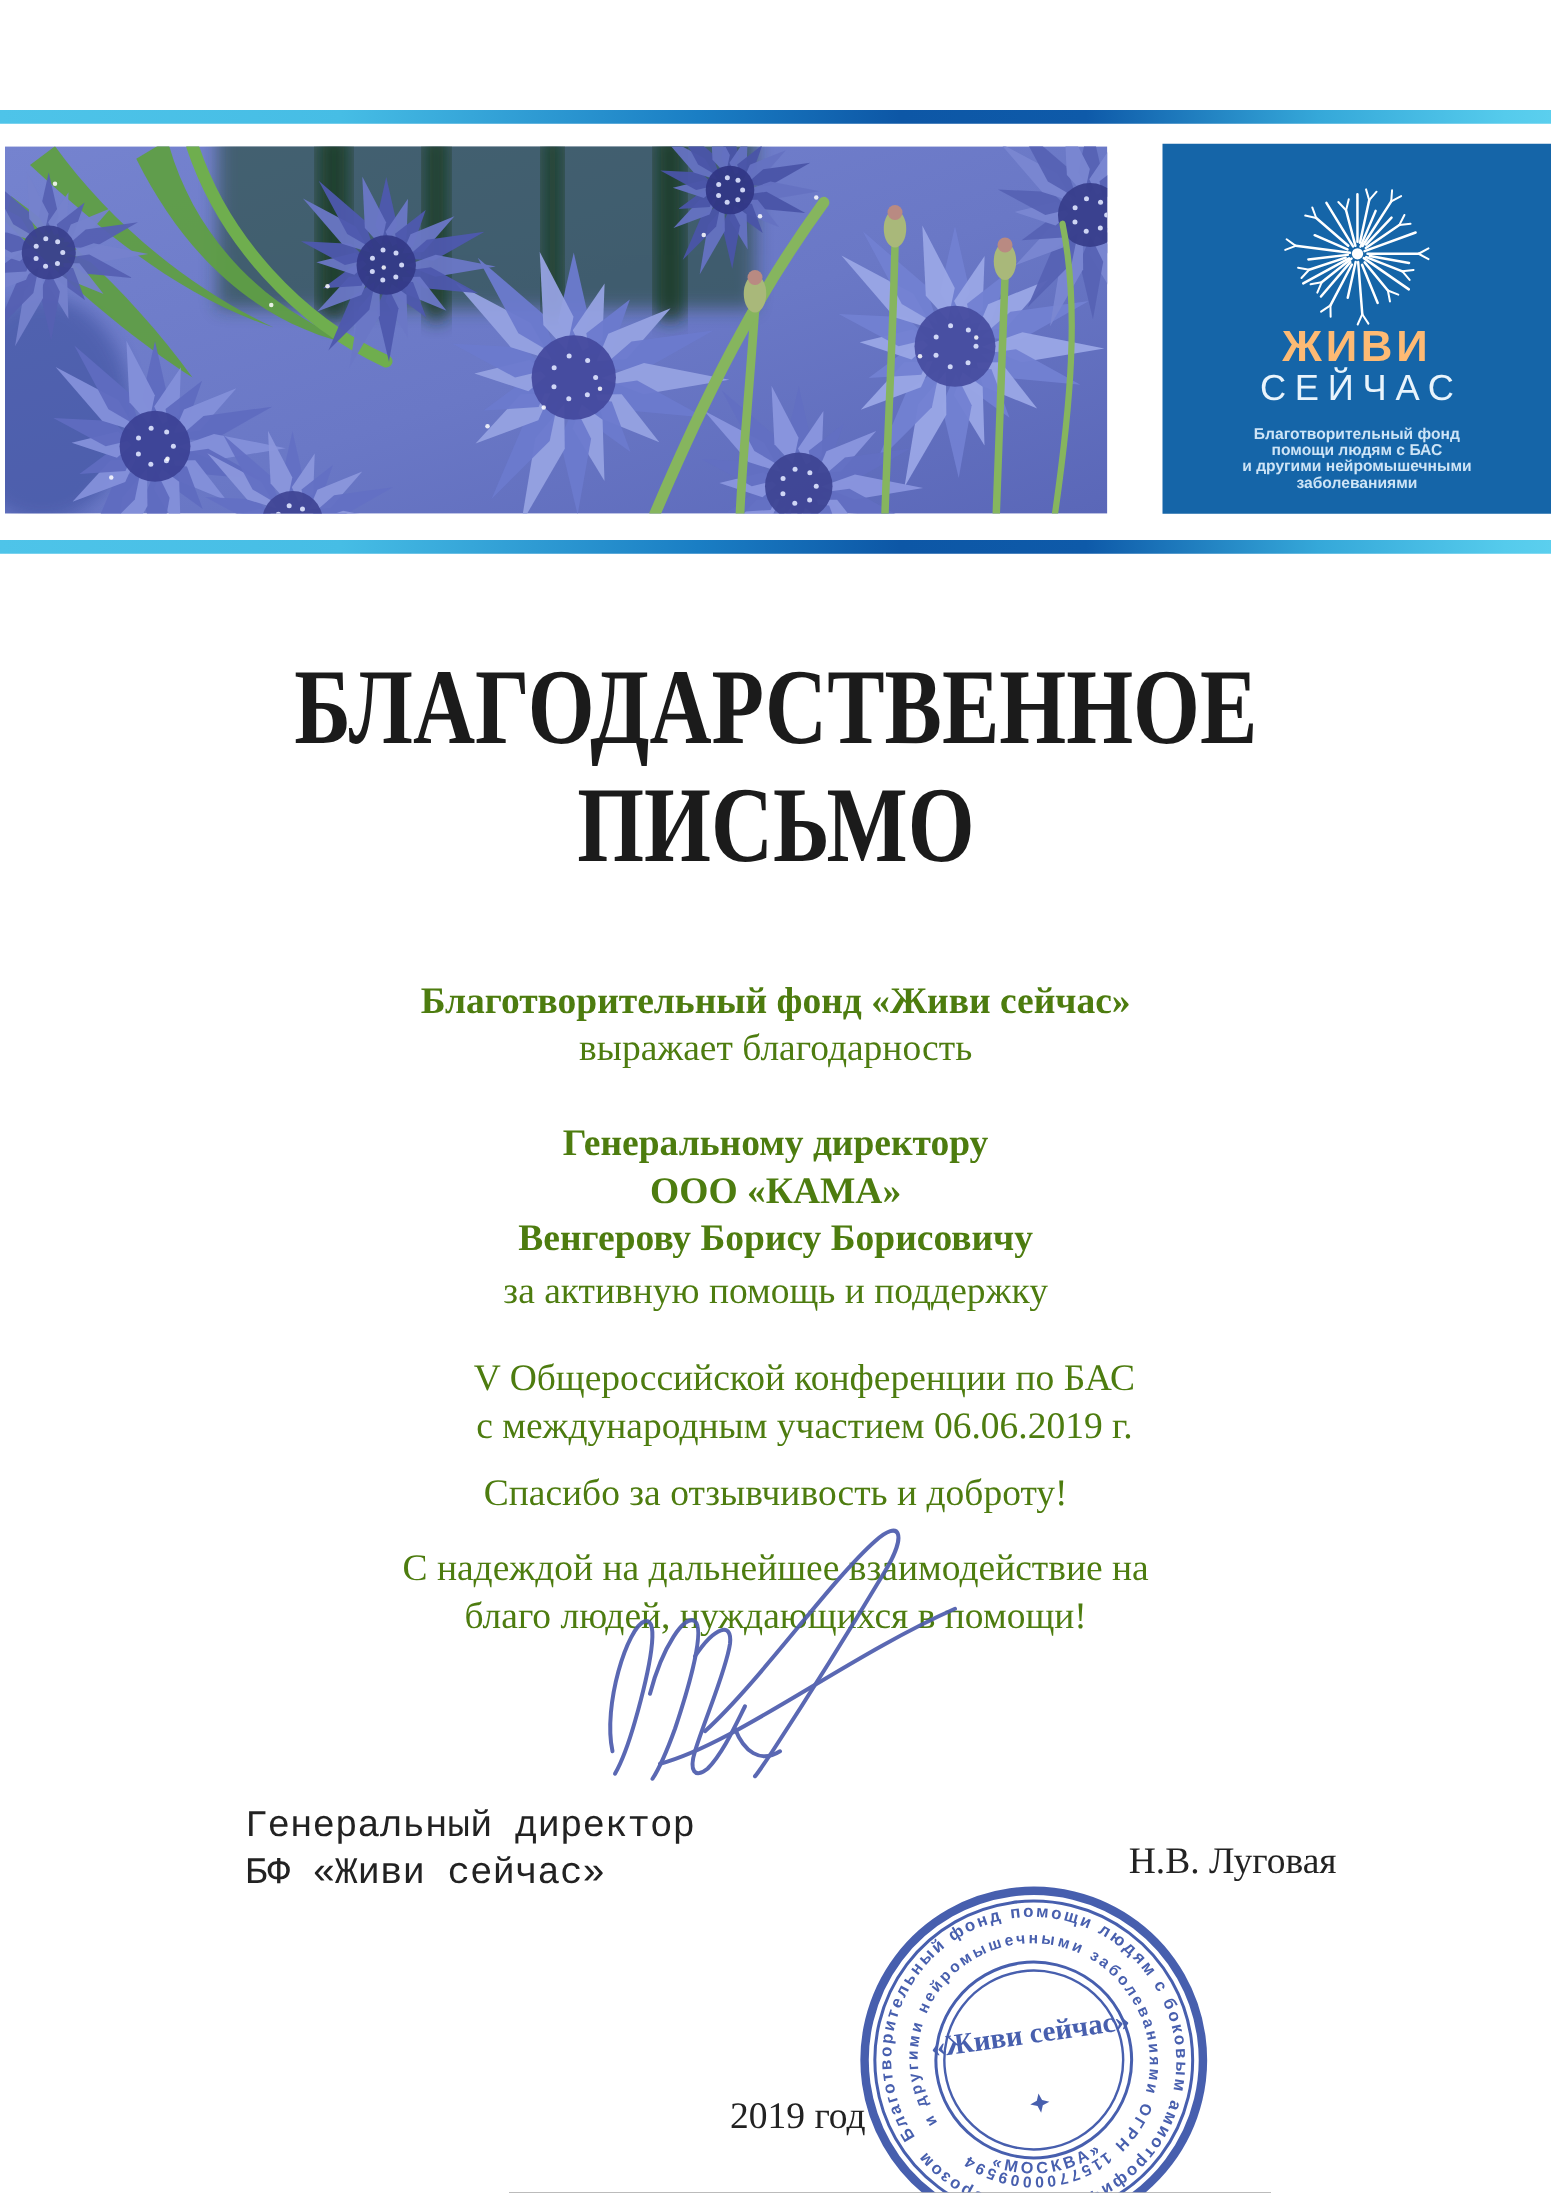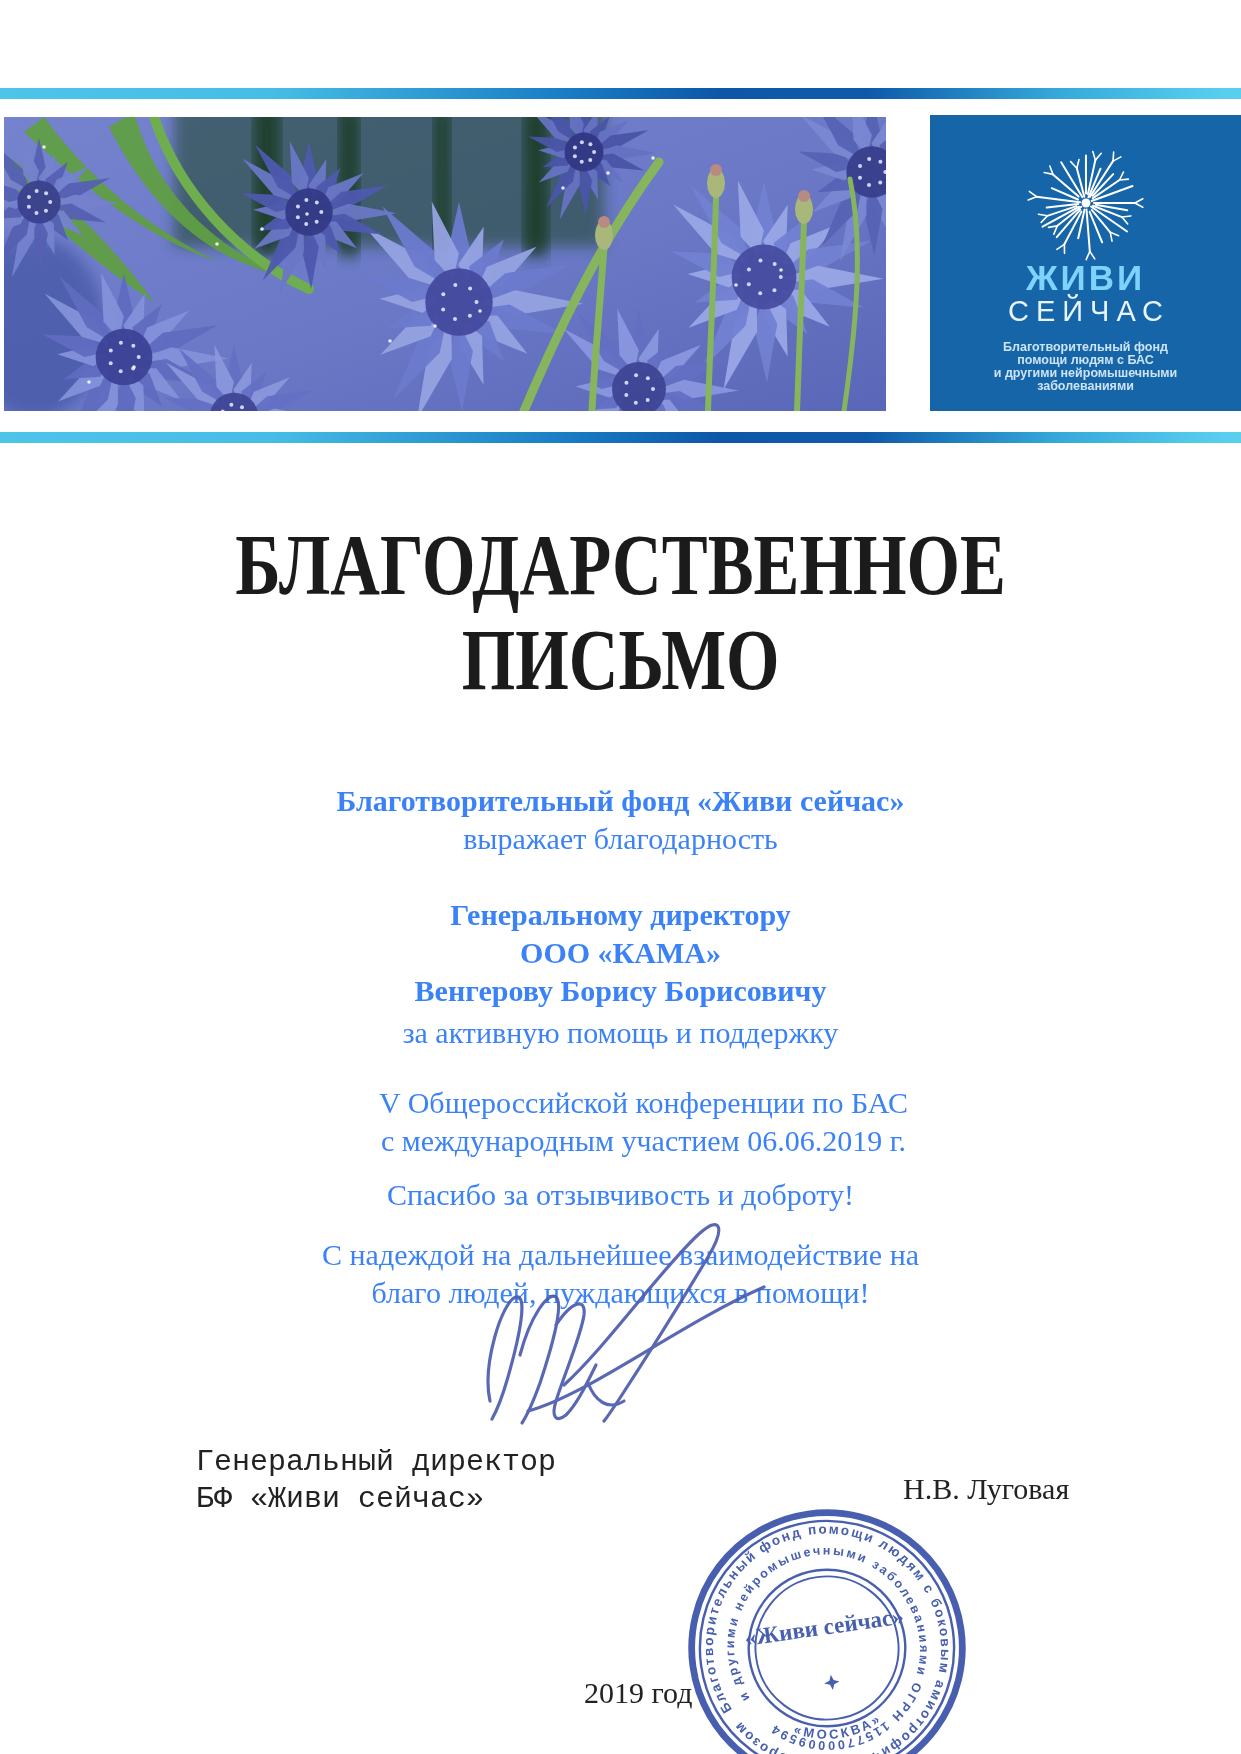"ЖИВИ" .logo-title1 { color: #7dd3fc -> #fdba74 }
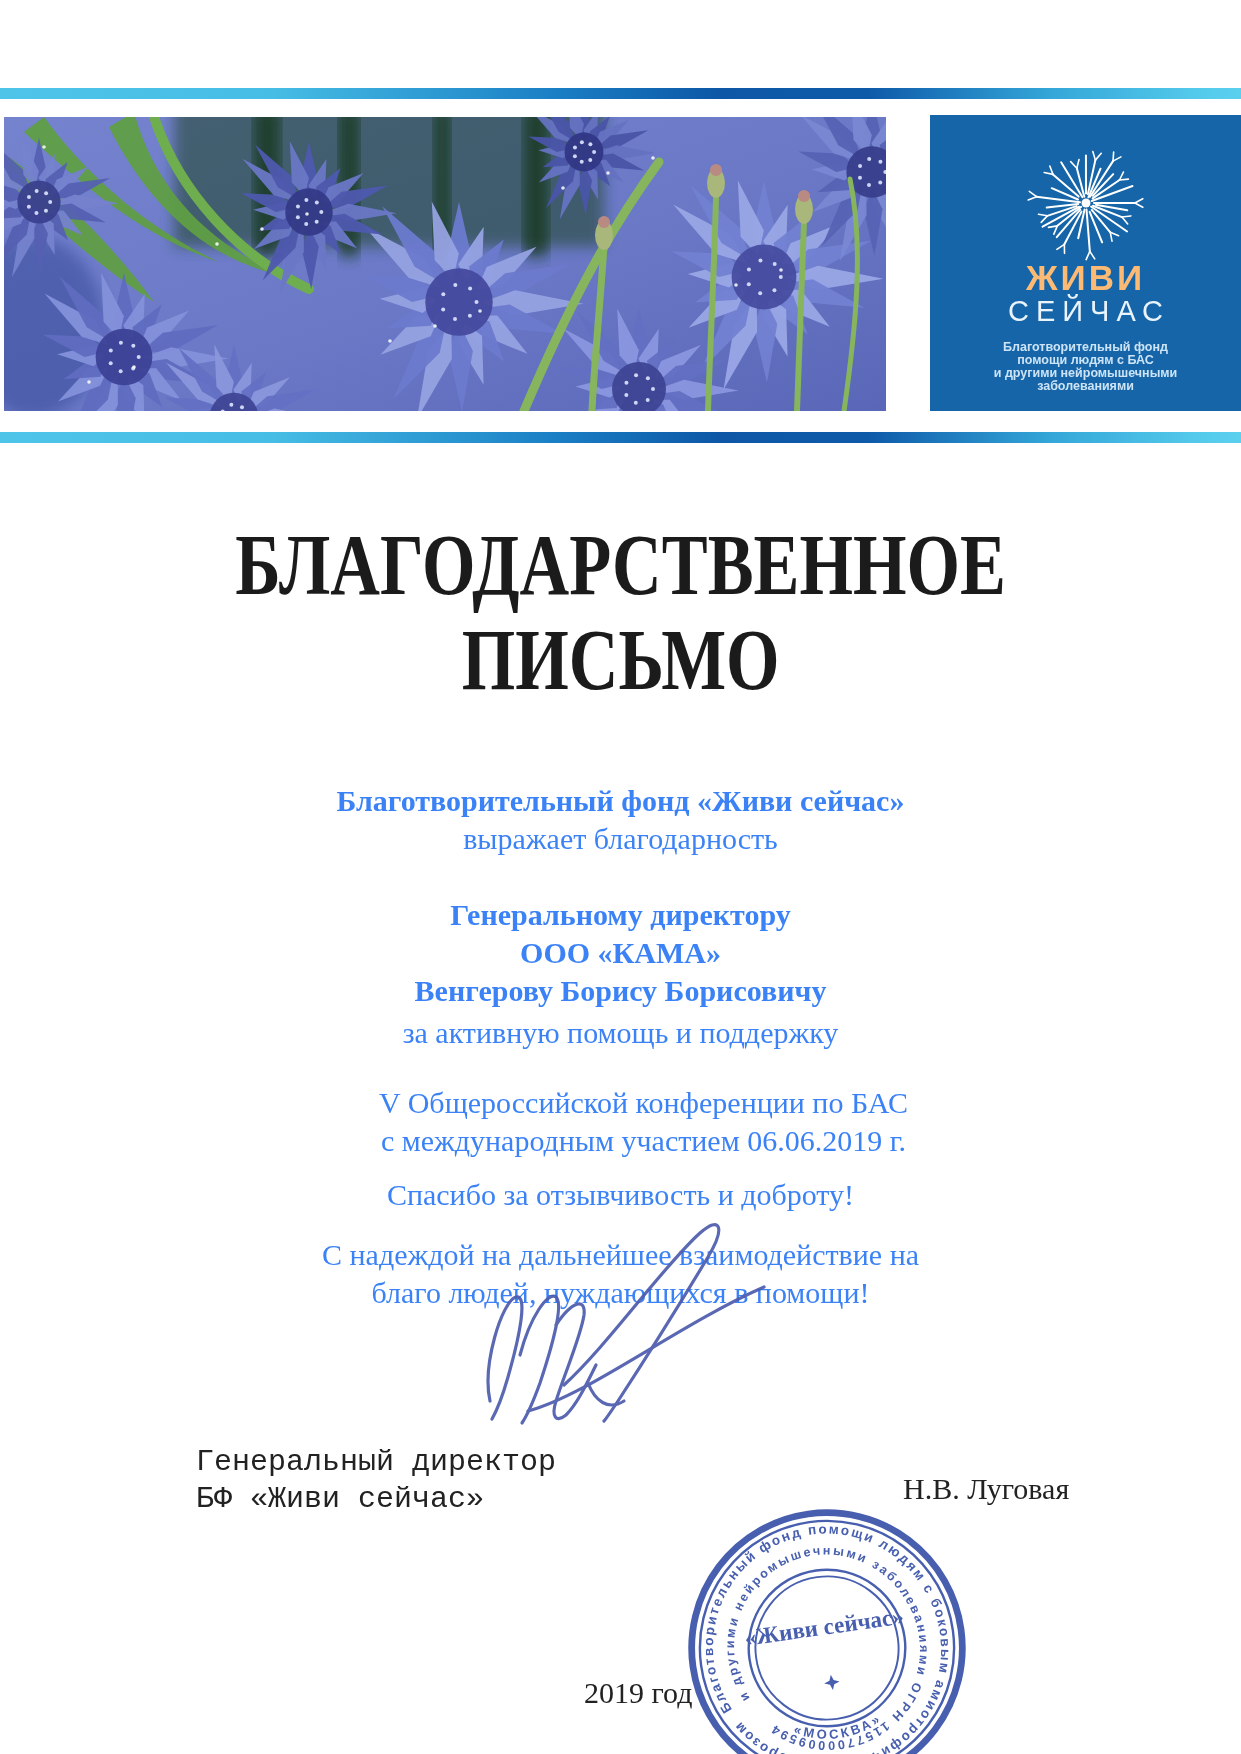"Благотворительный фонд «Живи сейчас»" .para { color: #3b82f6 -> #4d7c0f }
